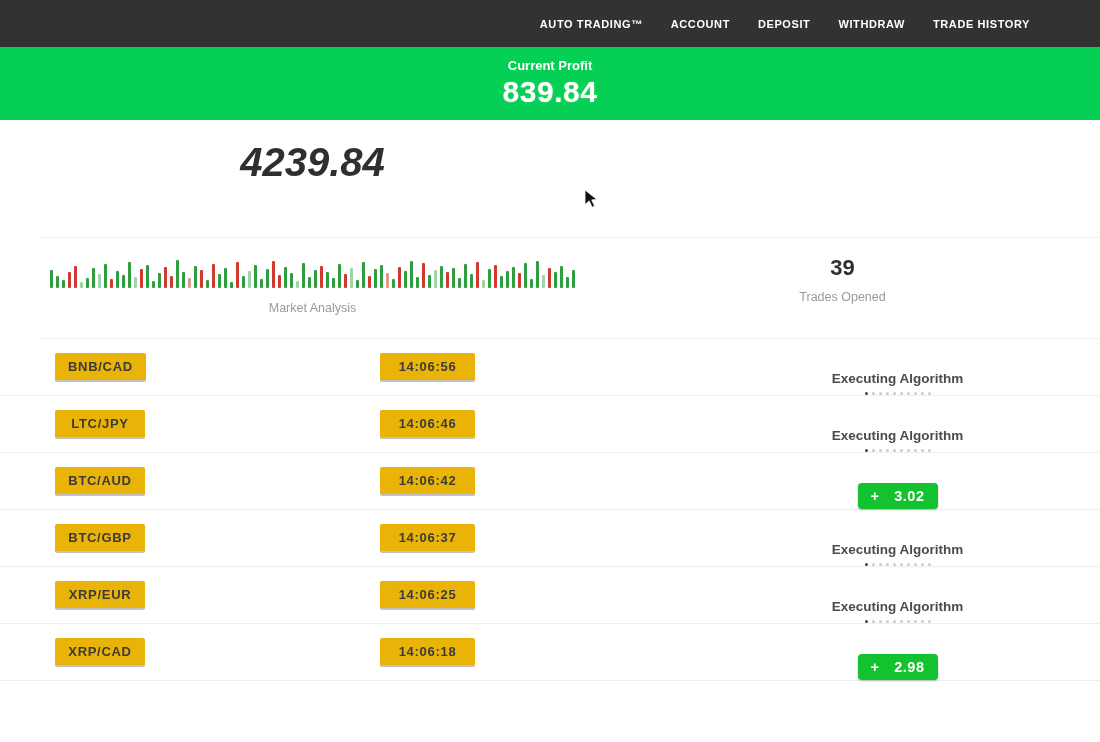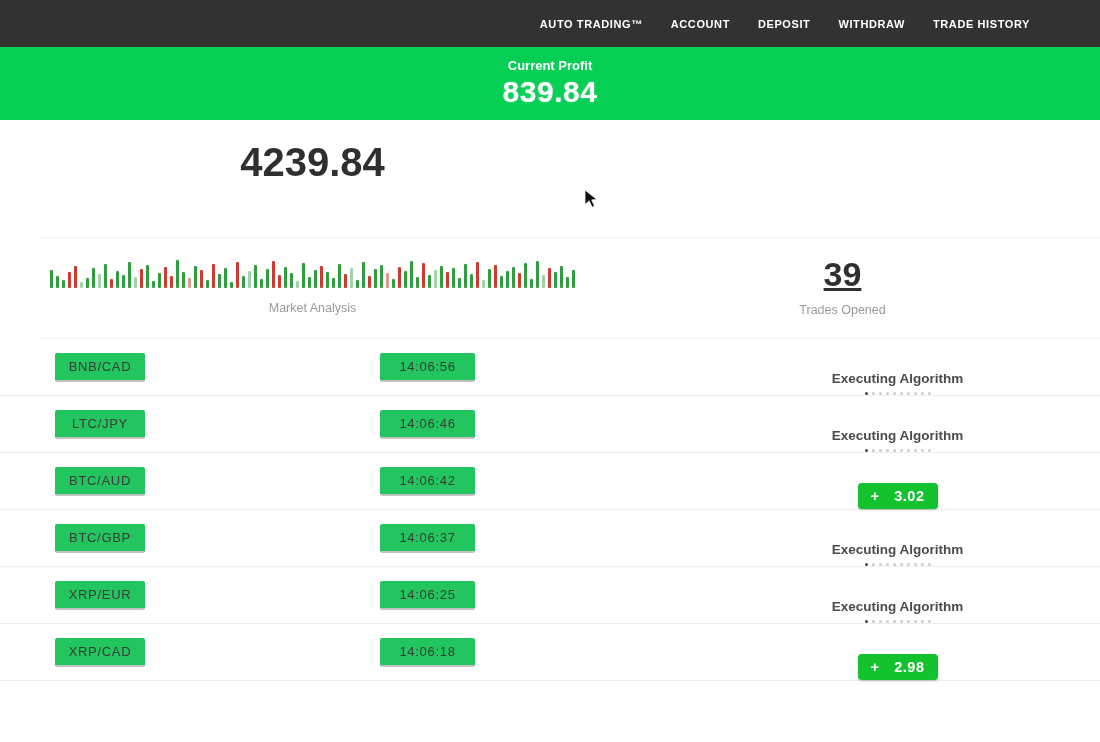"4239.84" .row1 { font-style: none -> italic }
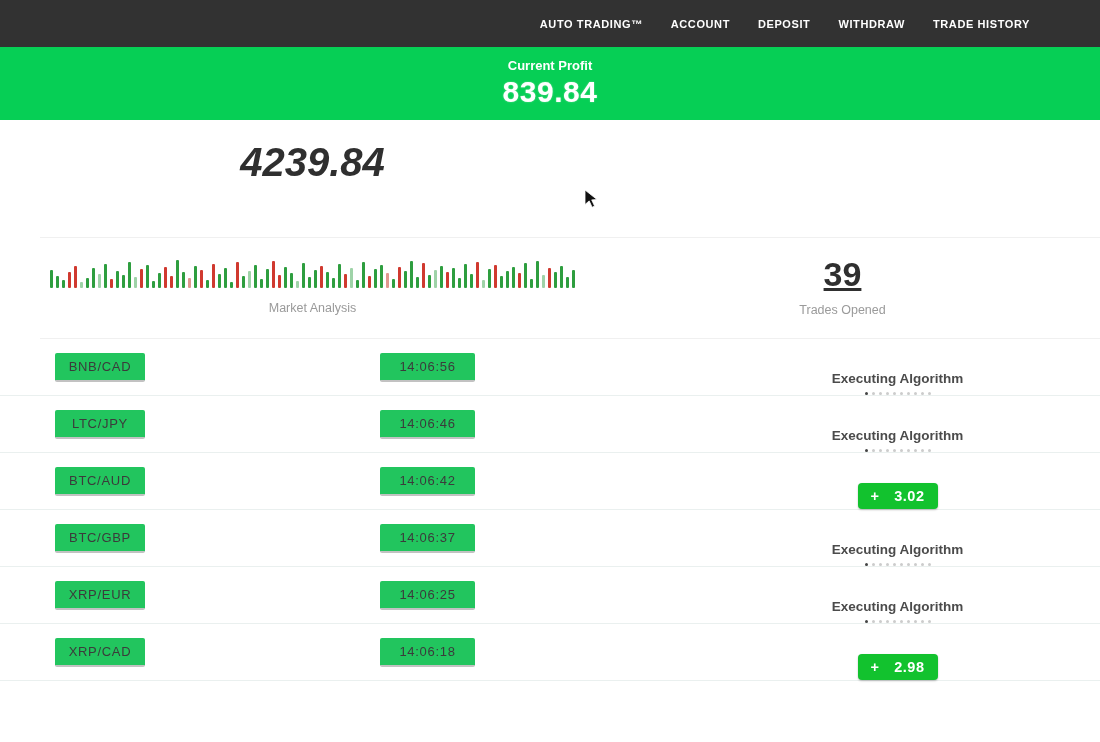"39" .trades-count { font-size: 34px -> 22px; text-decoration: underline -> none }
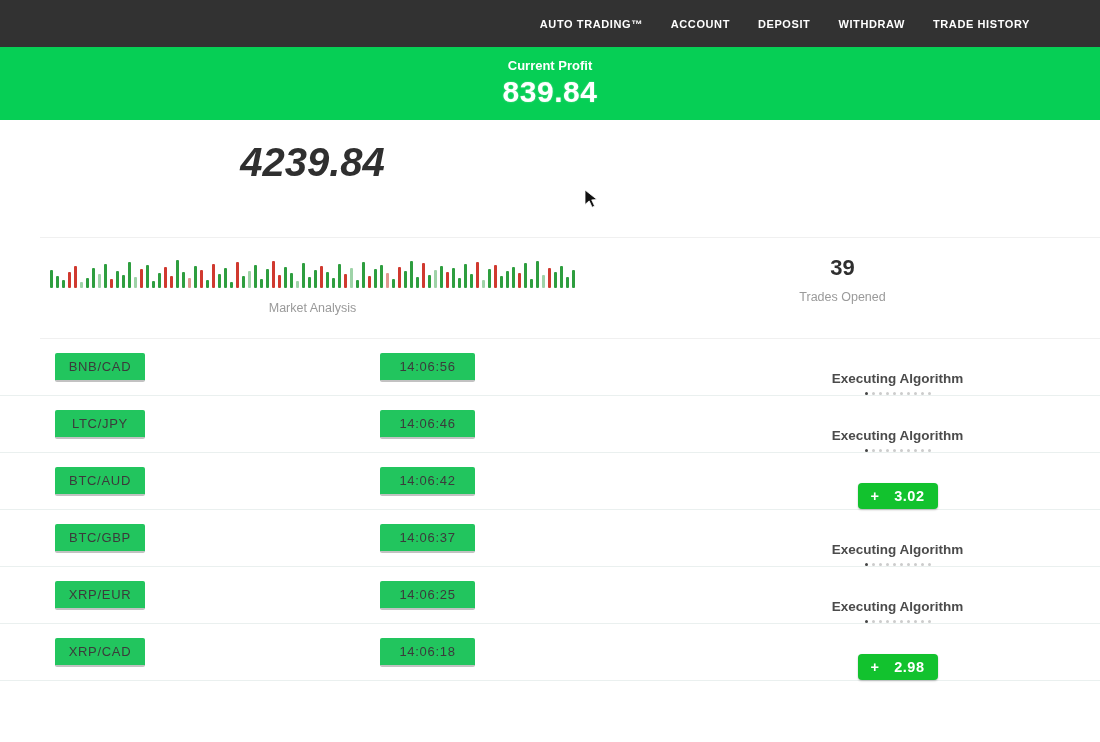"BNB/CAD" .chip { background: #22c55e -> #eab308; font-weight: normal -> bold }
